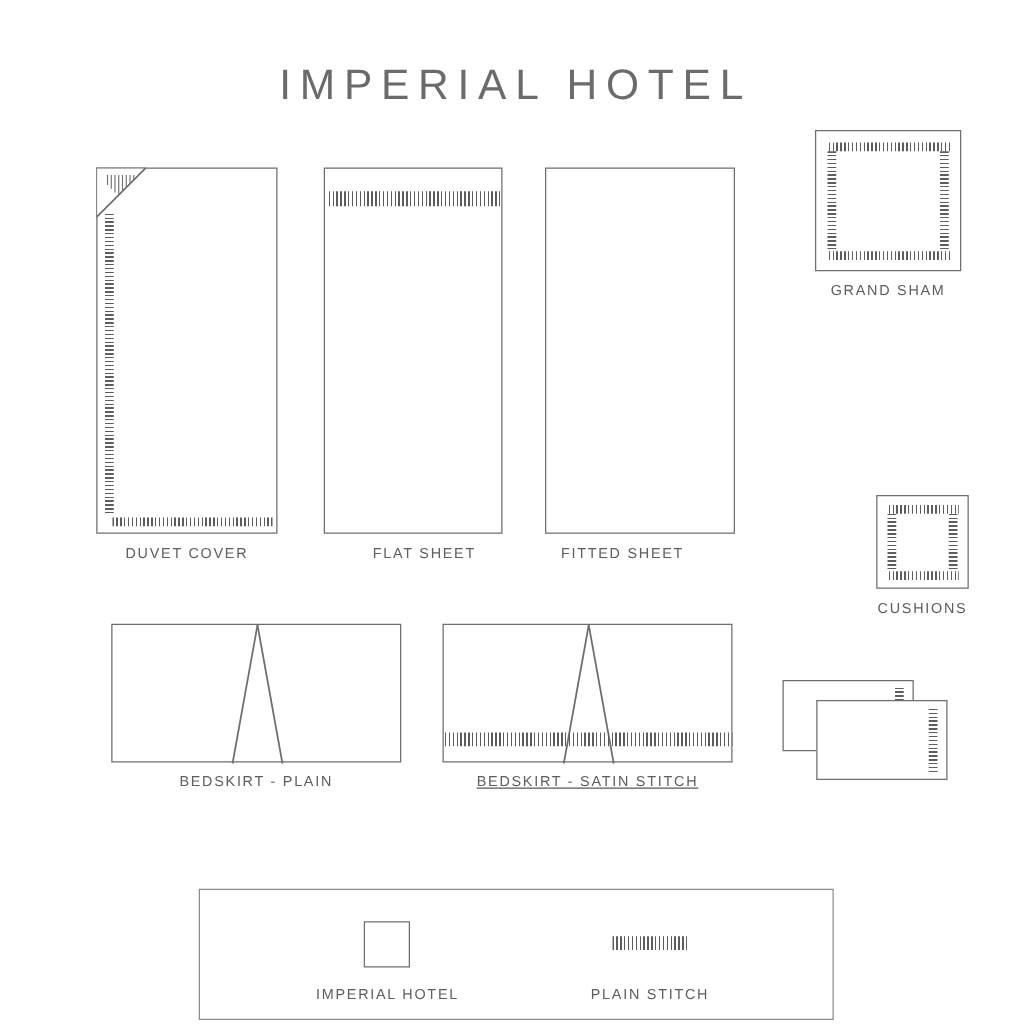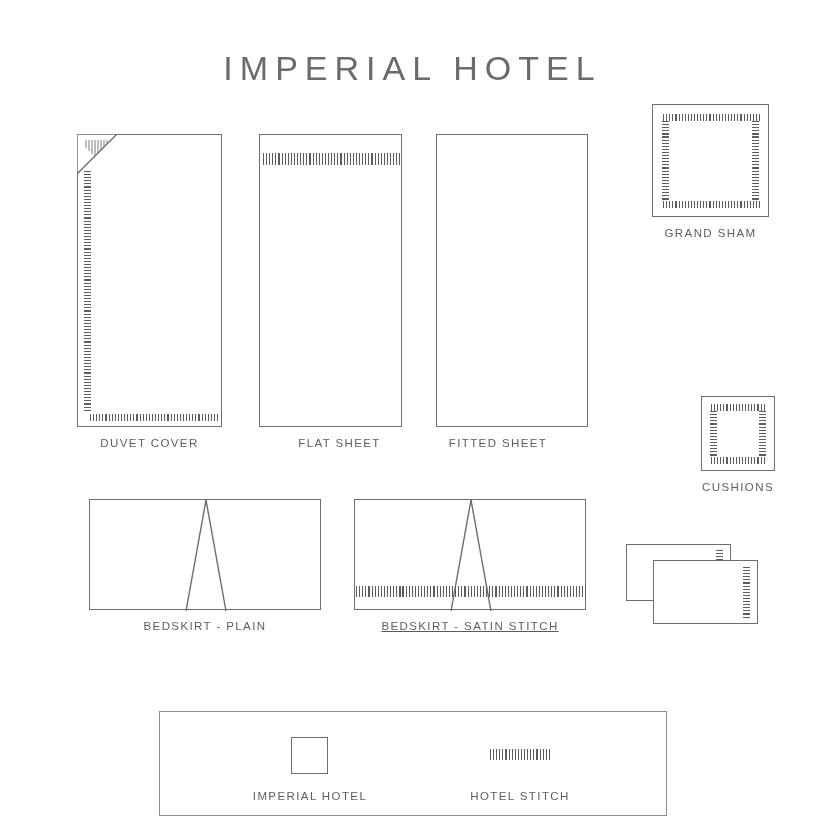"HOTEL STITCH" div.legend-label { text: HOTEL -> PLAIN }
